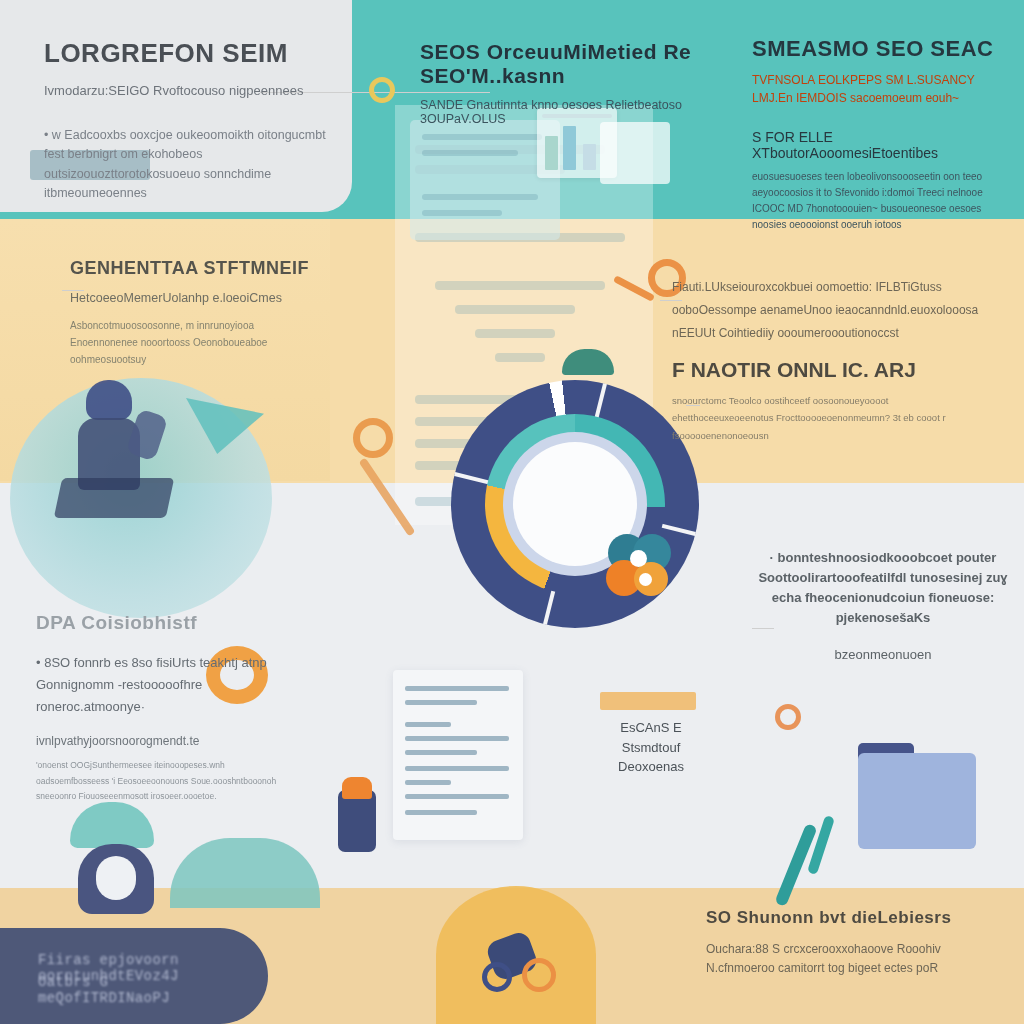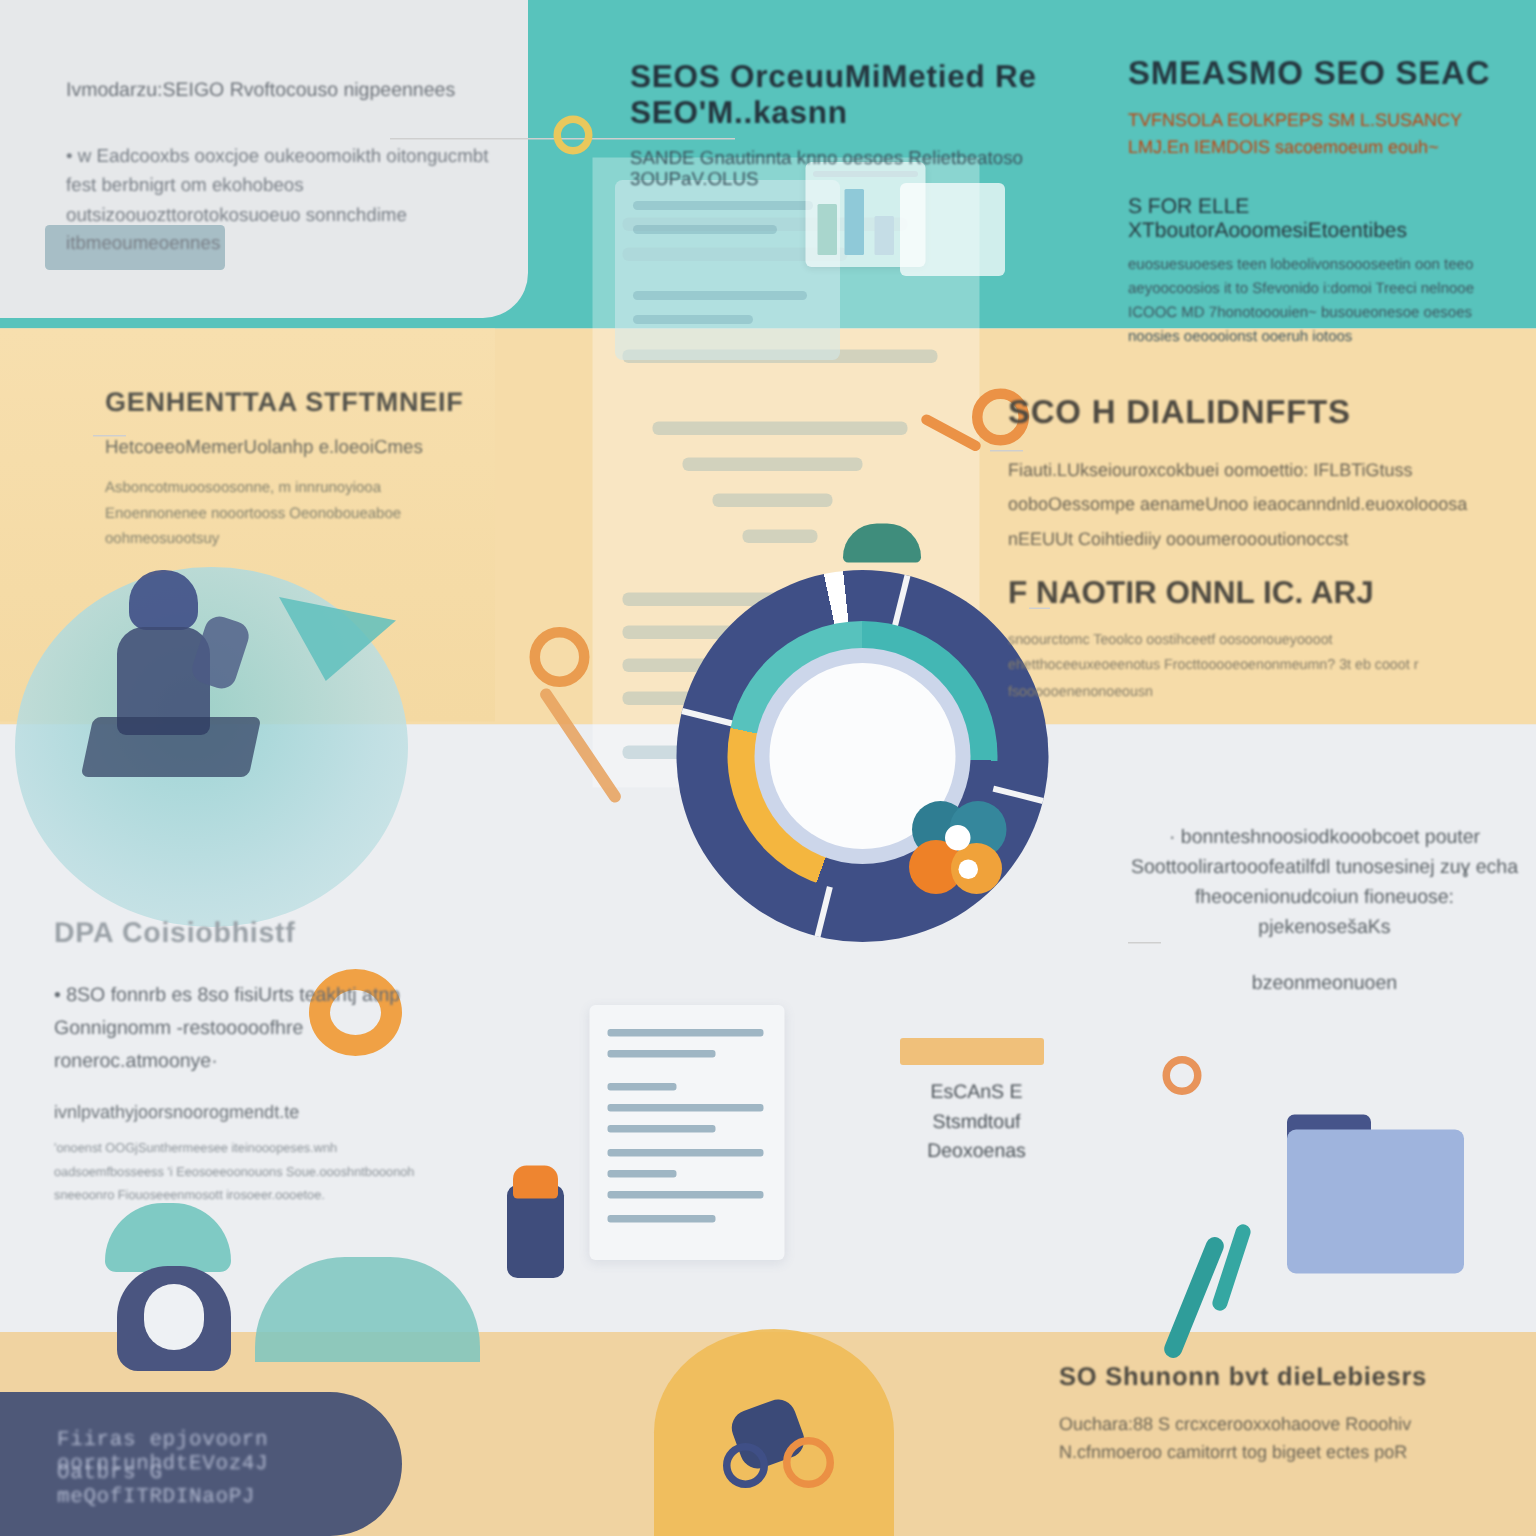"LORGREFON SEIM" div.h { html: none -> <div>LORGREFON SEIM</div> }
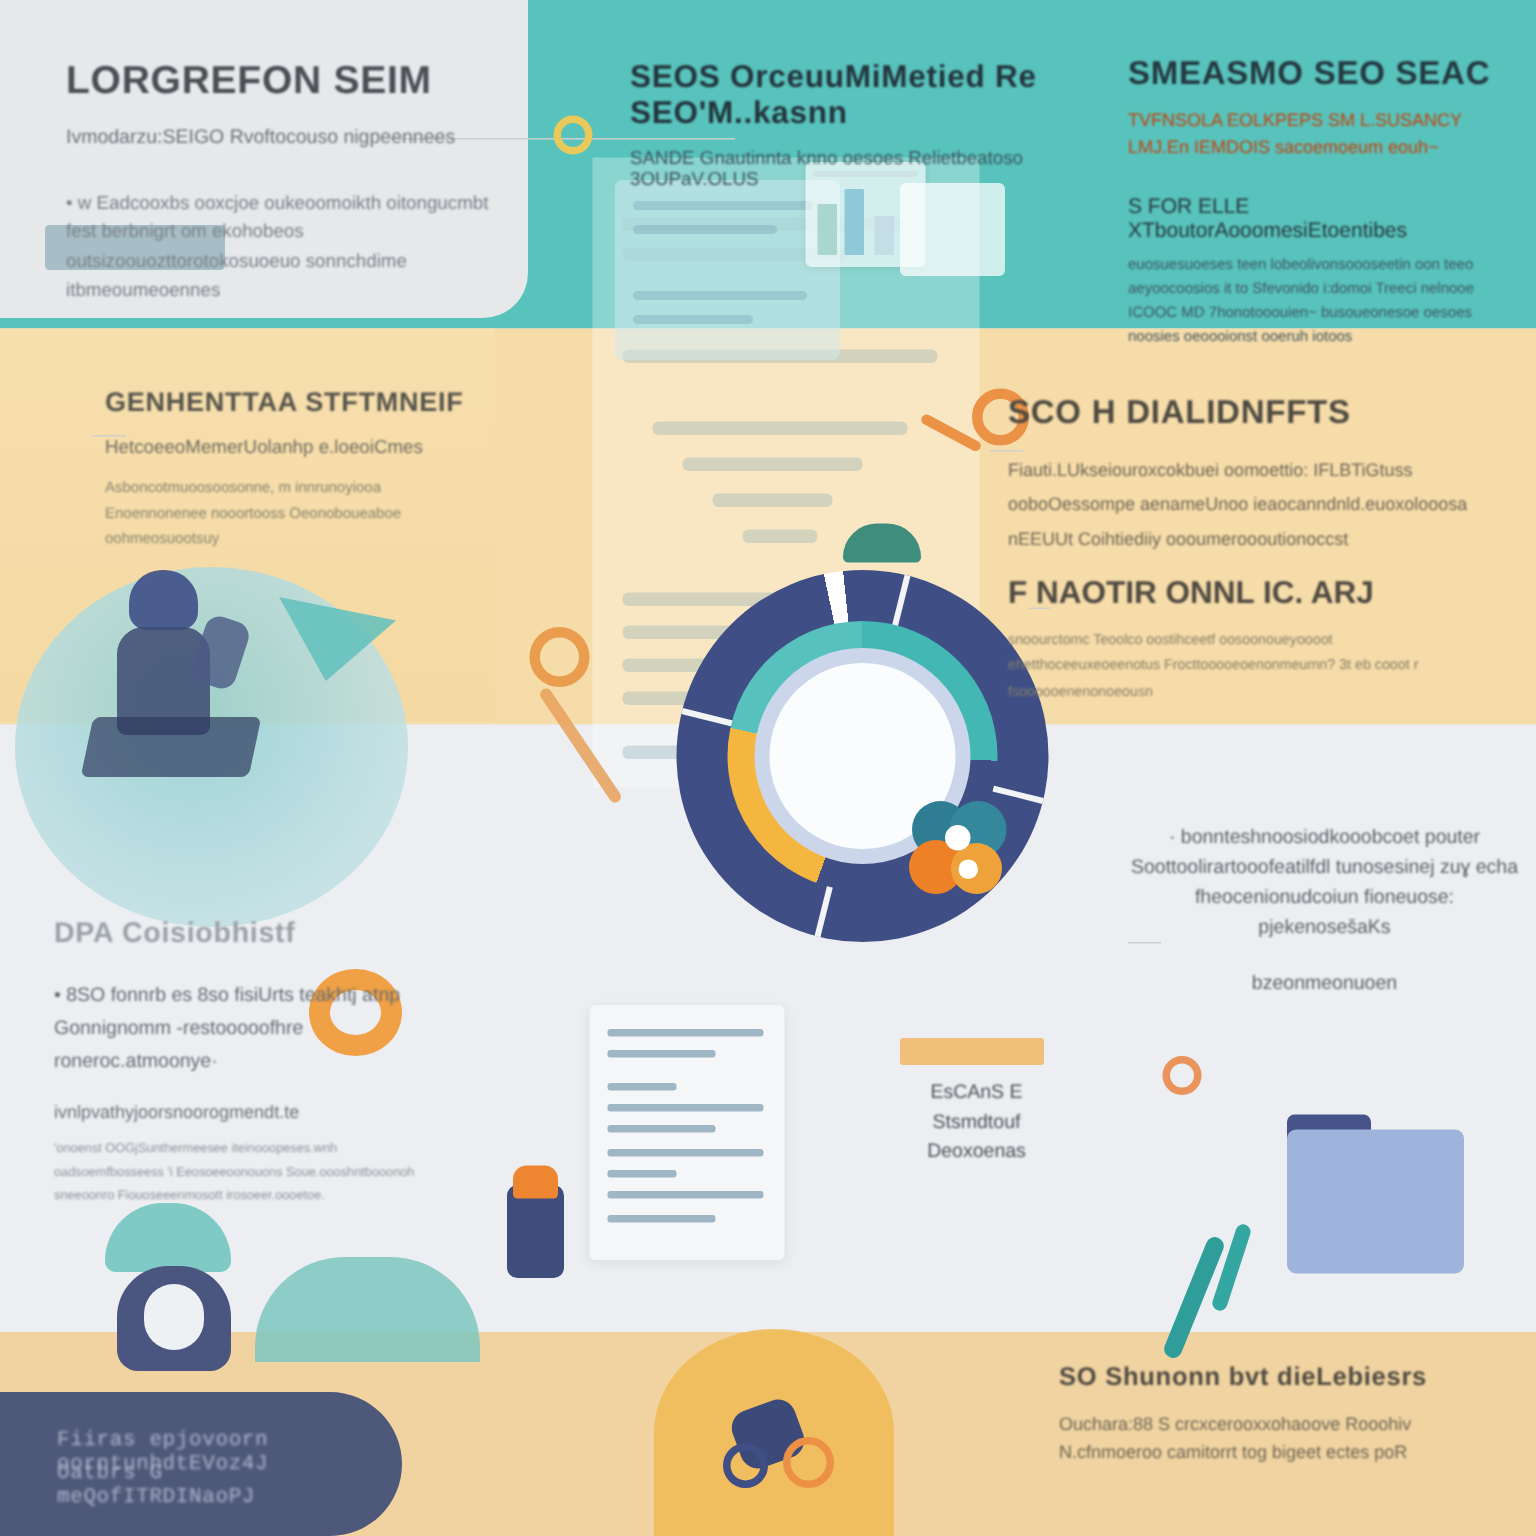"SCO H DIALIDNFFTS" div.h { html: <div>SCO H DIALIDNFFTS</div> -> none }
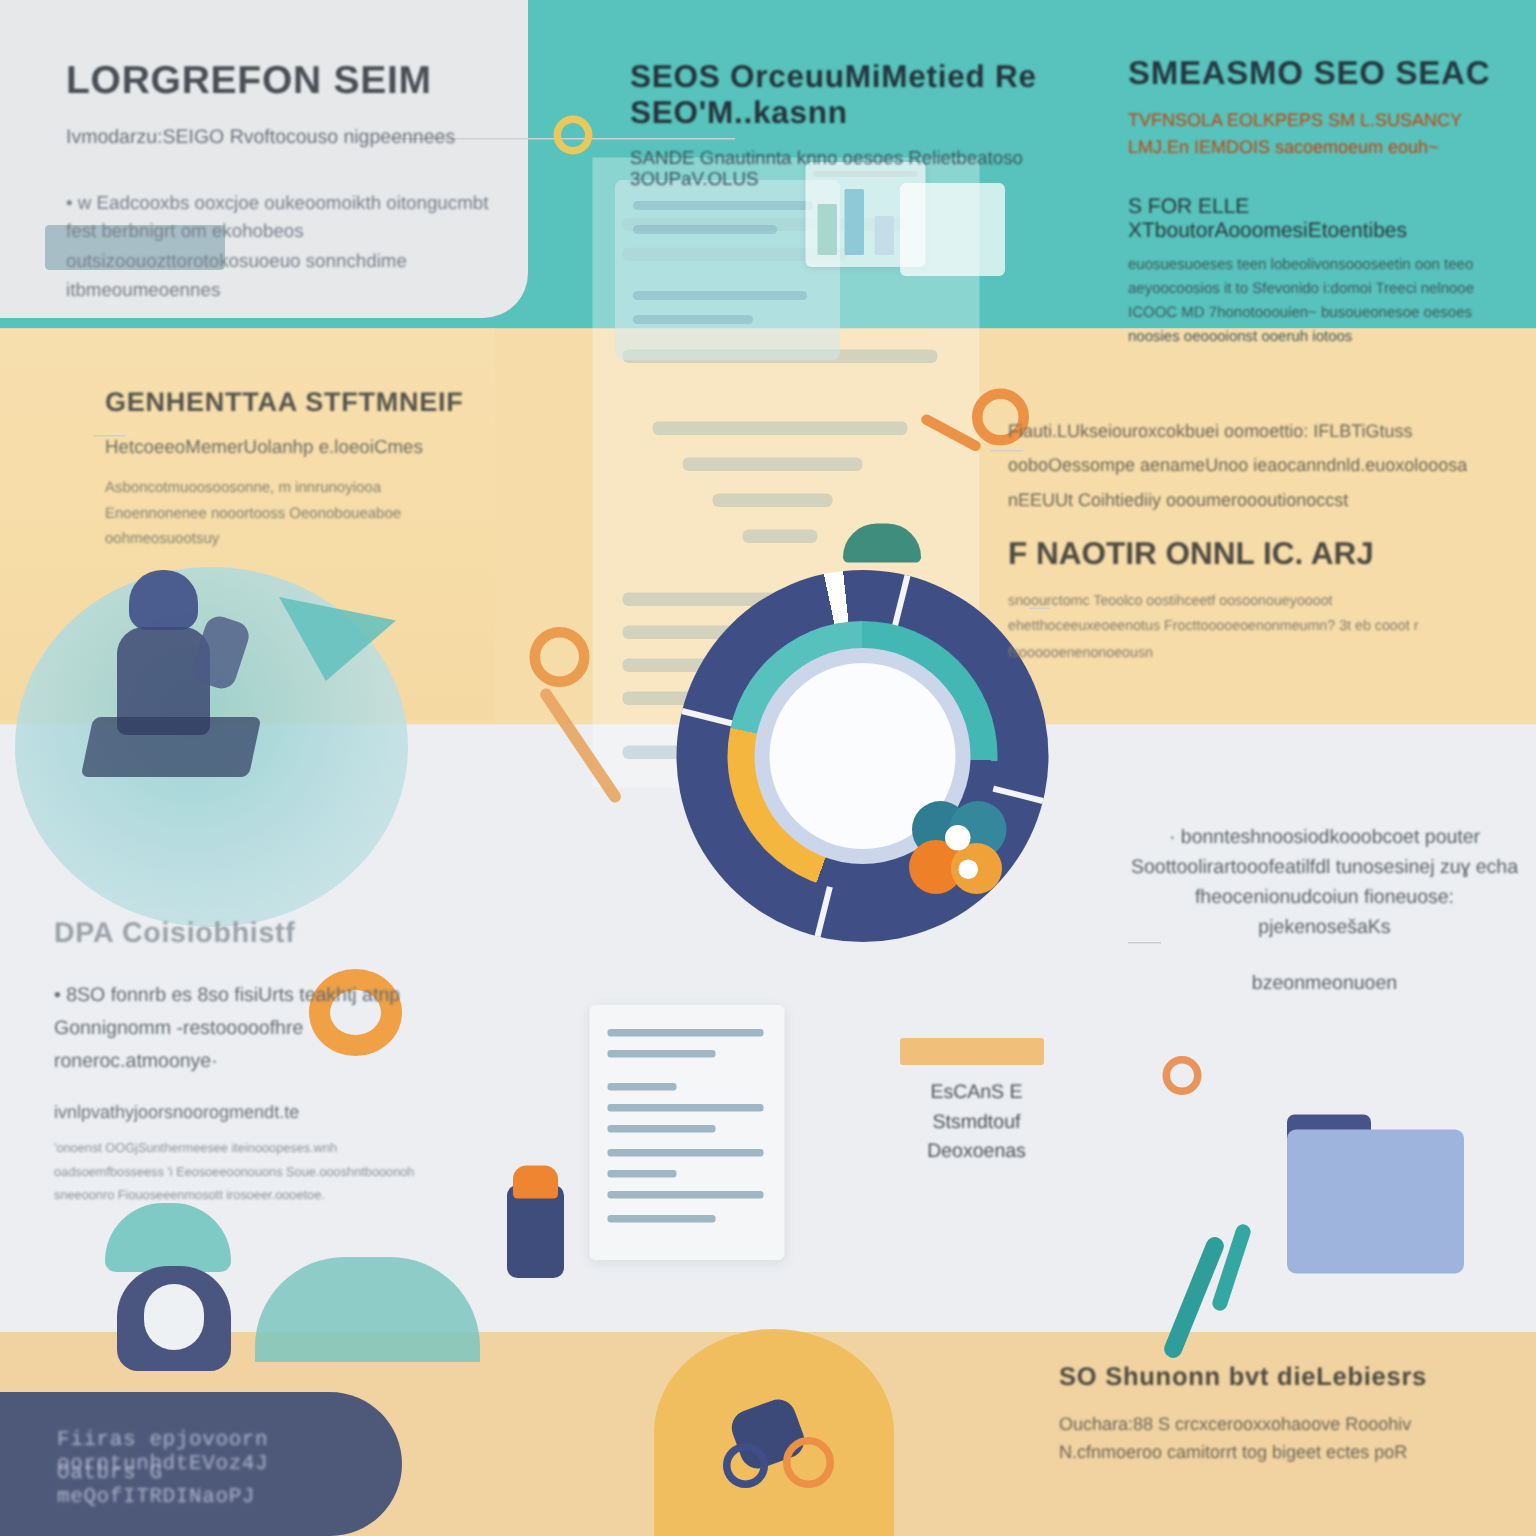"· bonnteshnoosiodkooobcoet pouter" #tb-rightcol .body { font-weight: none -> bold }
